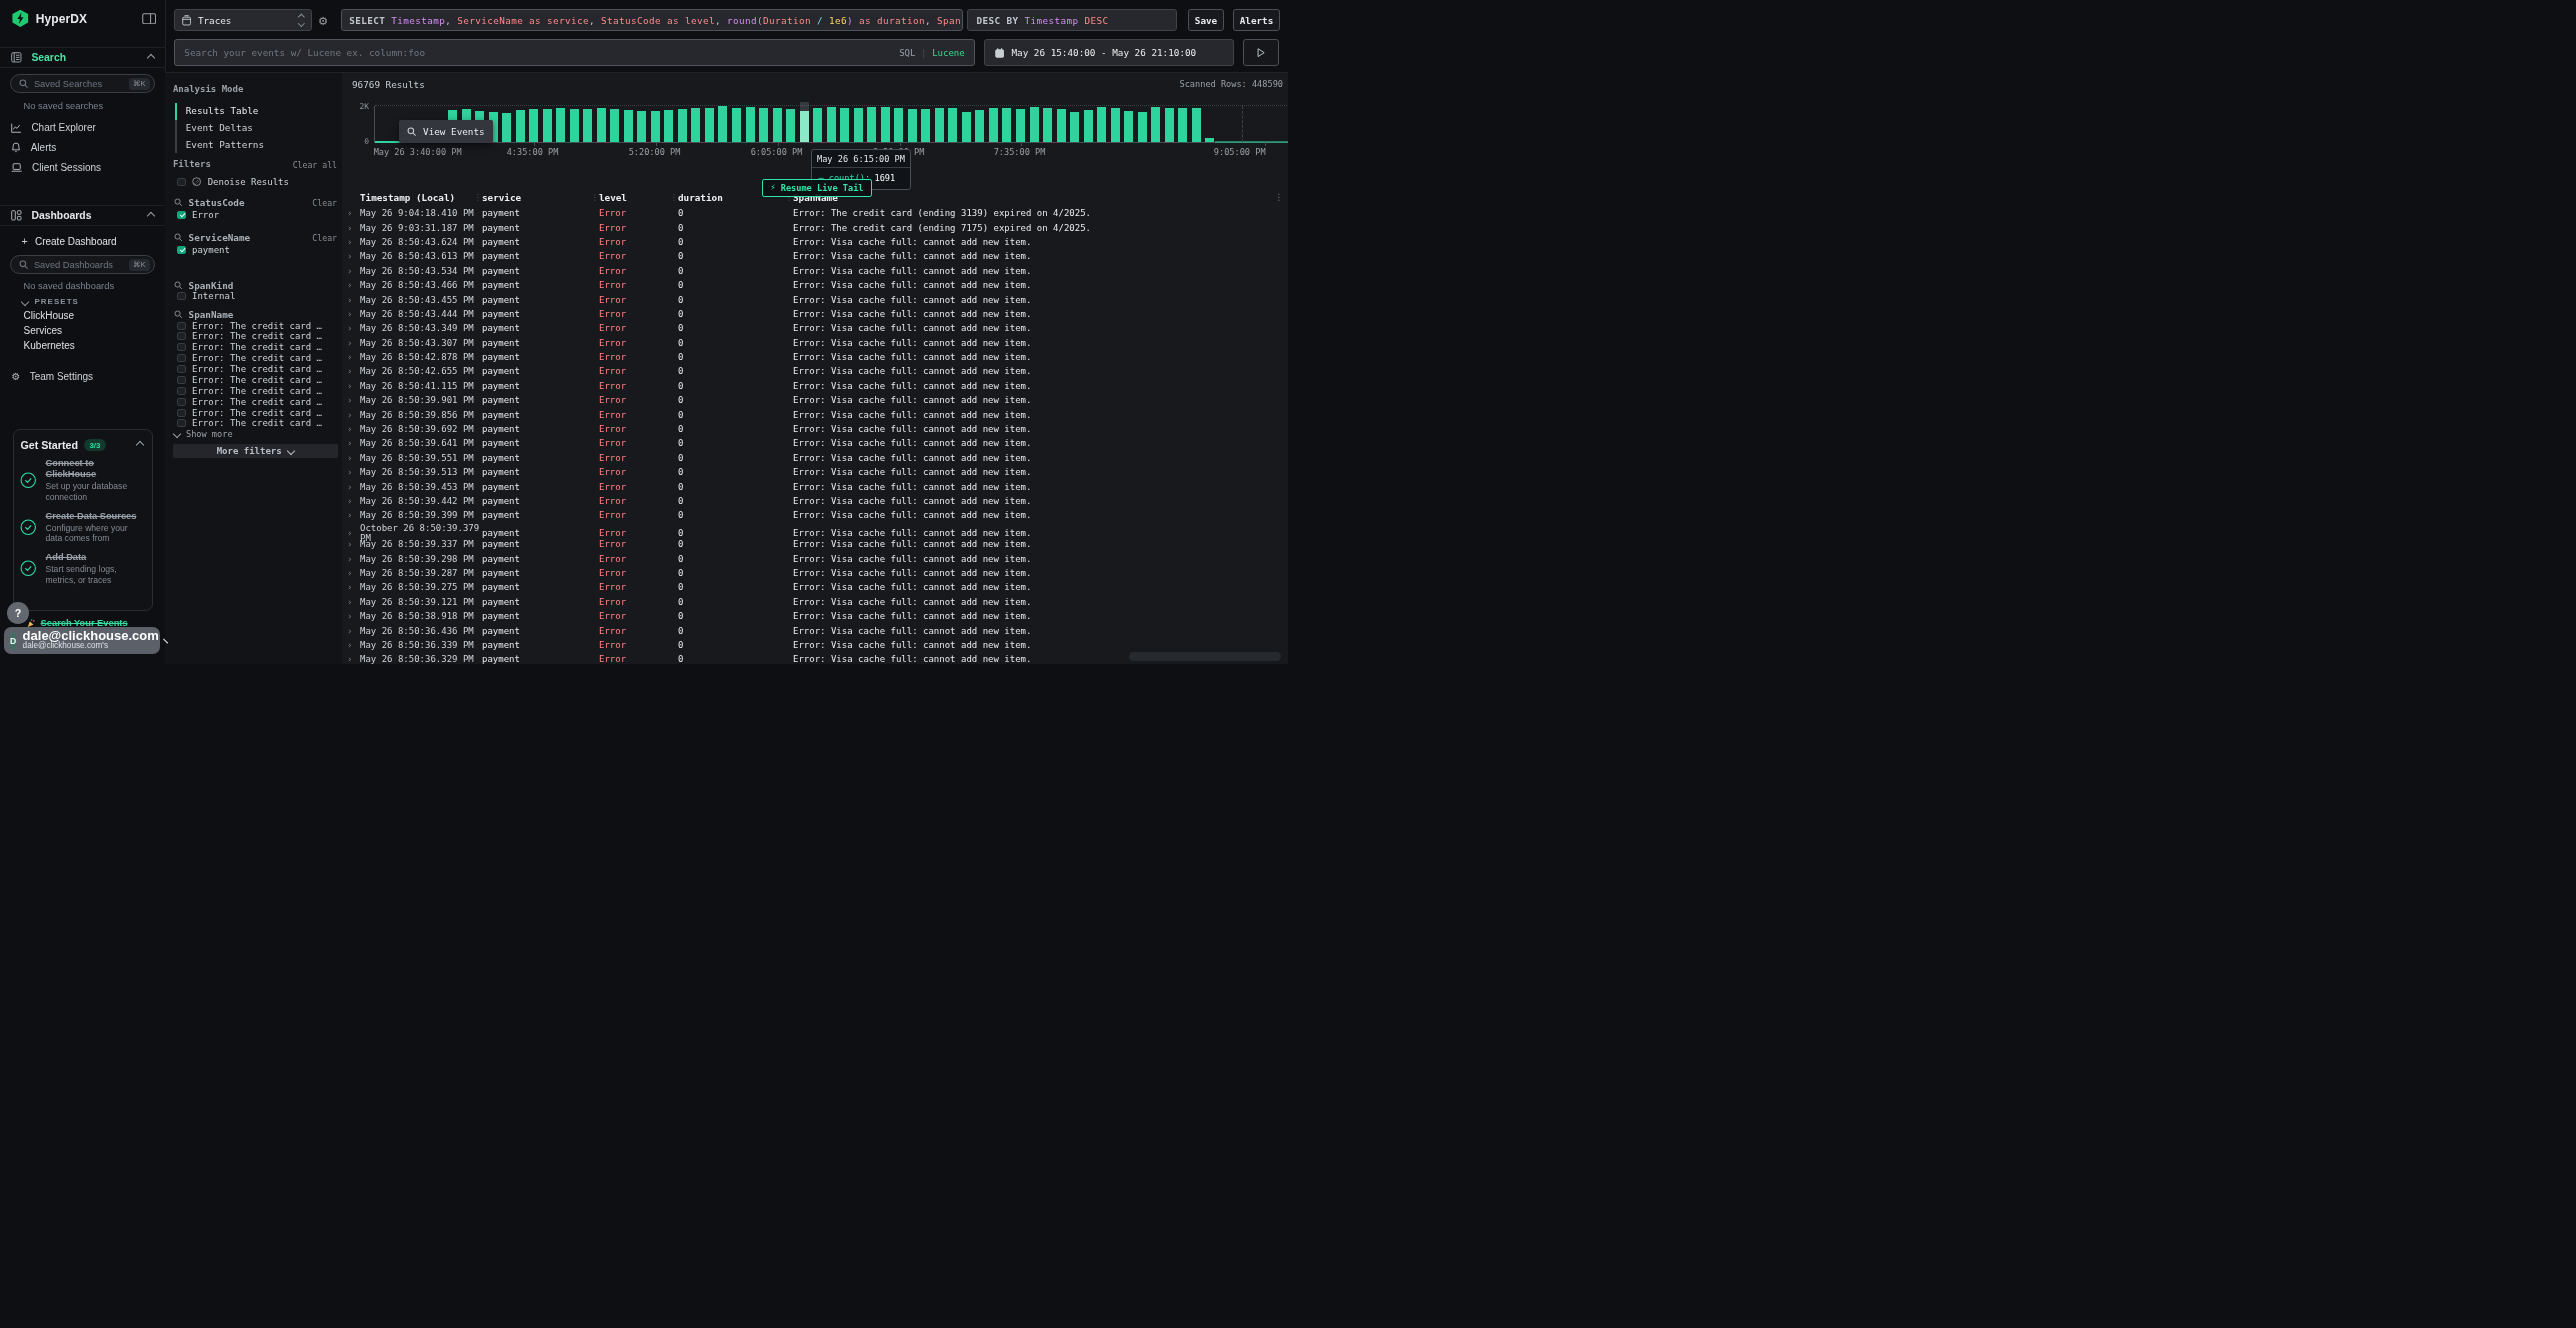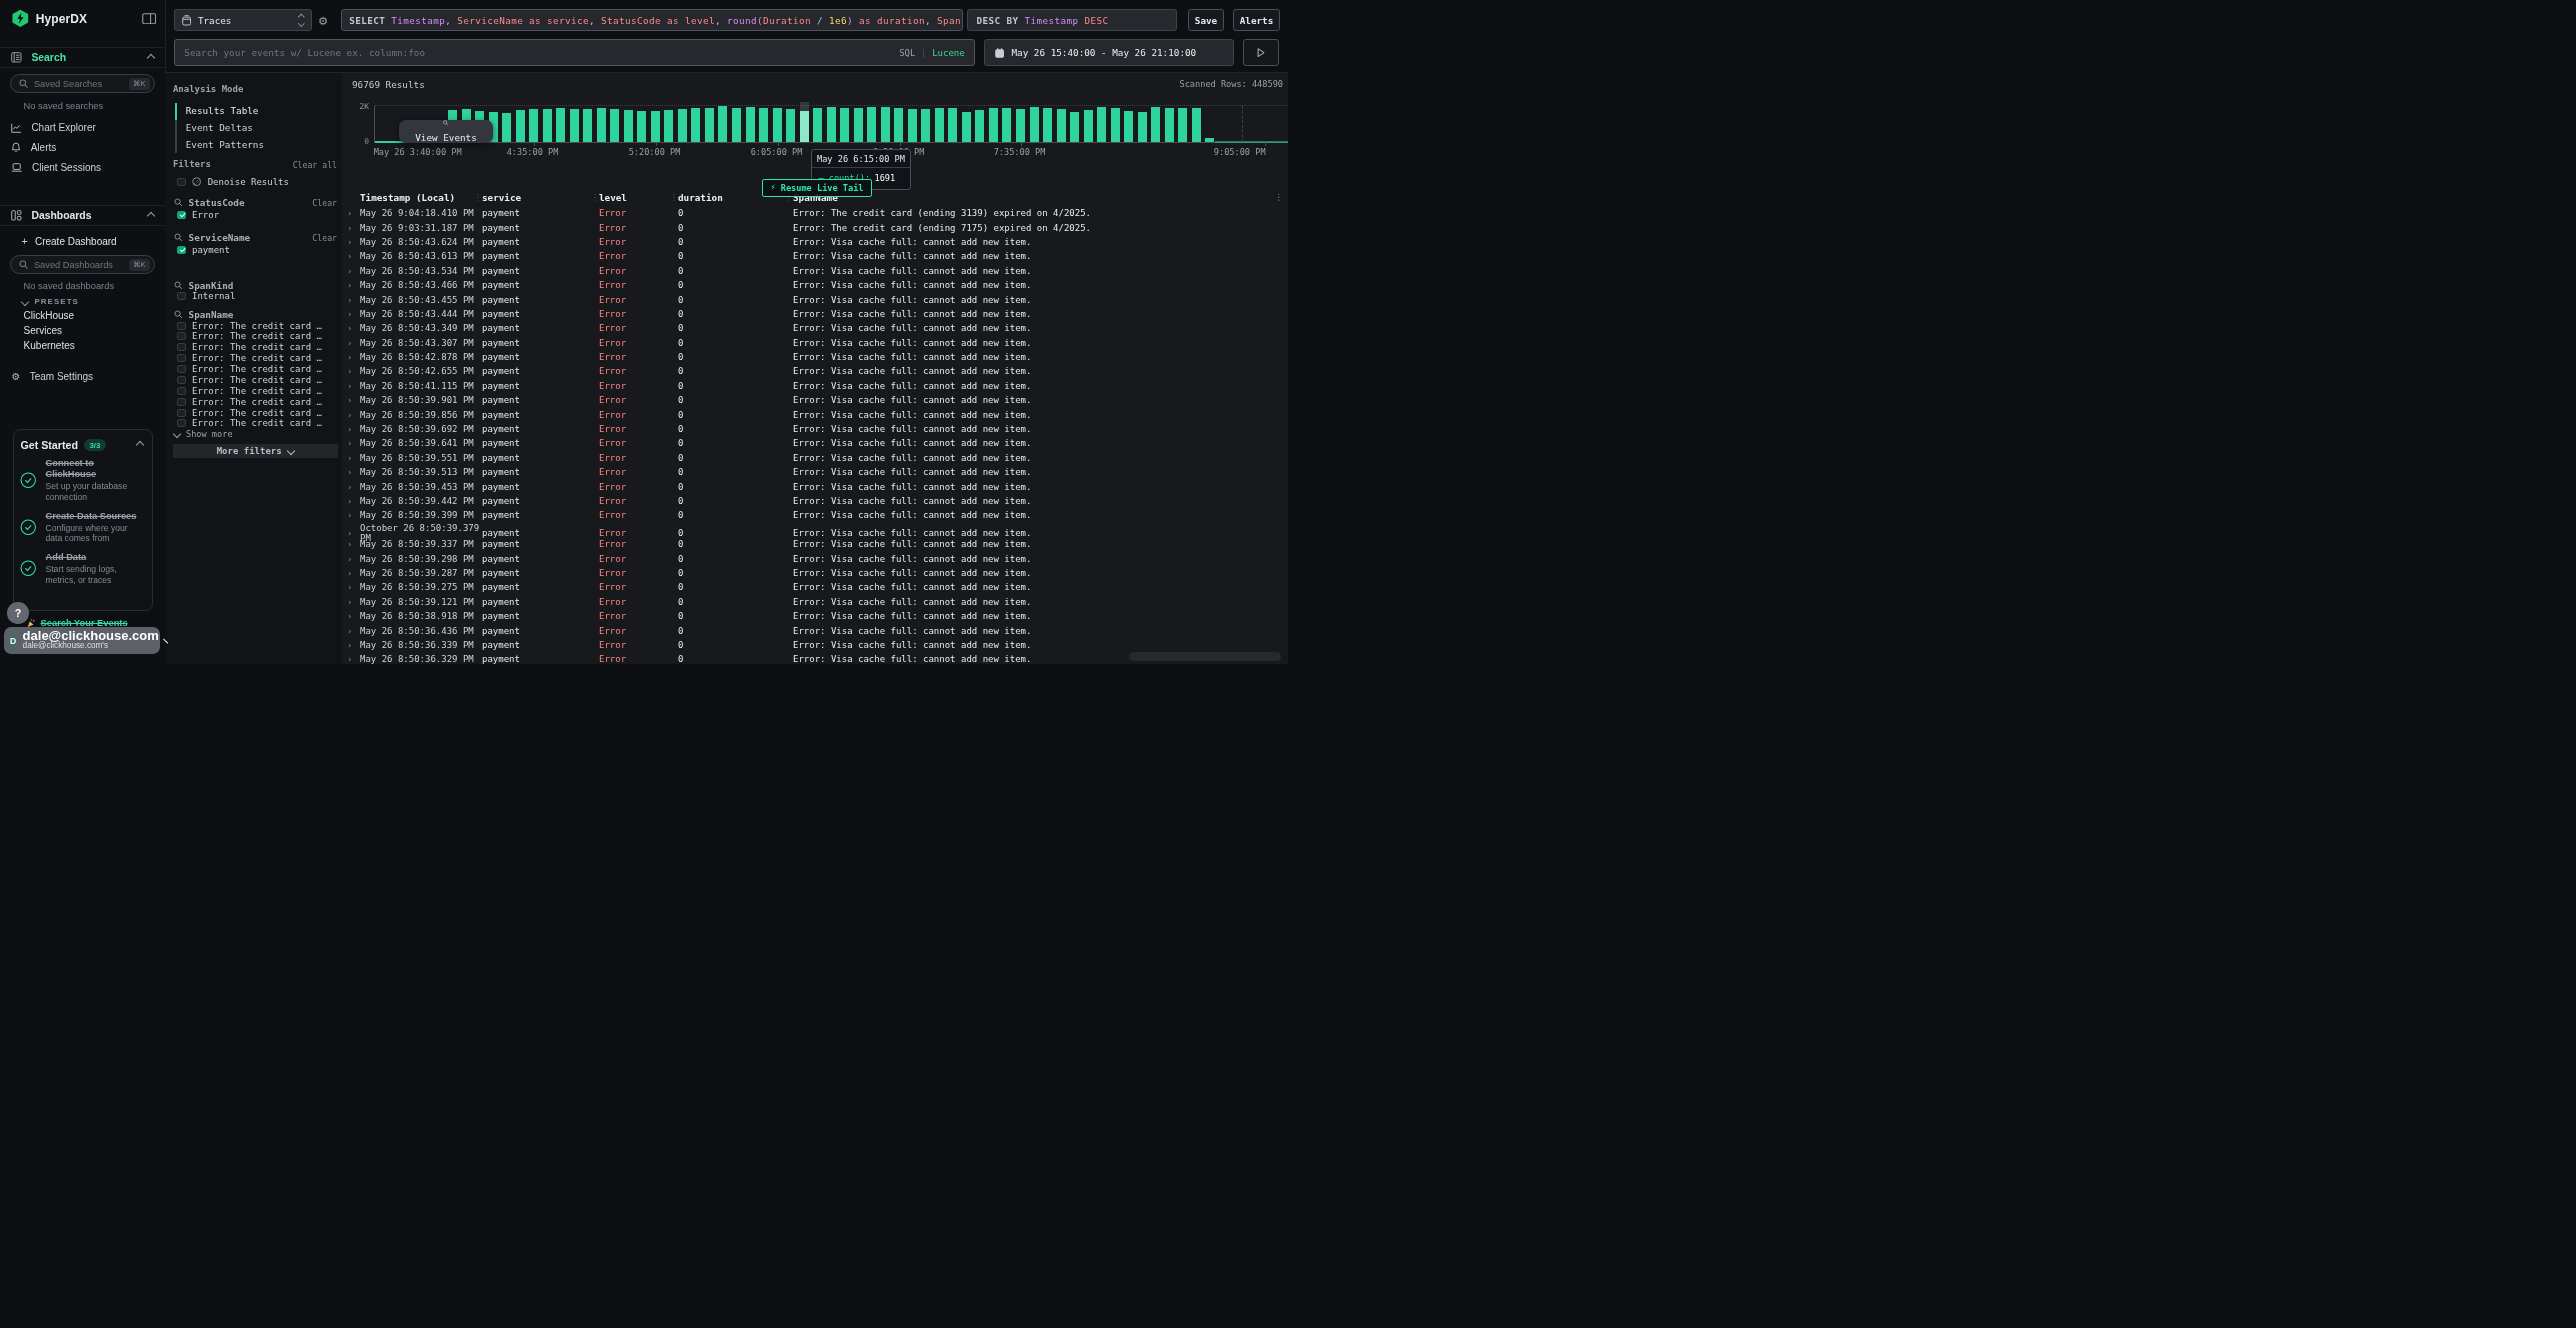"View Events" #view-events { border-radius: 7px -> 2px; flex-direction: column -> none }
